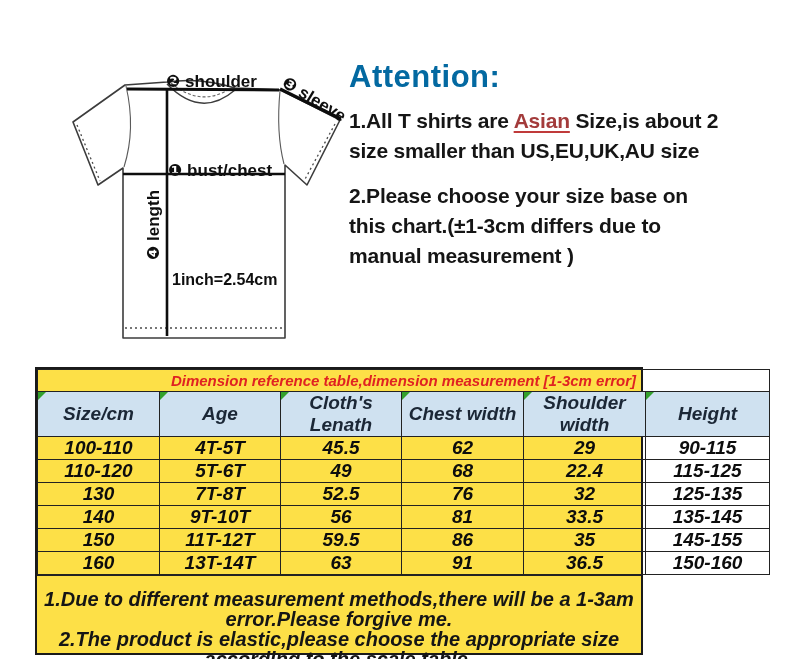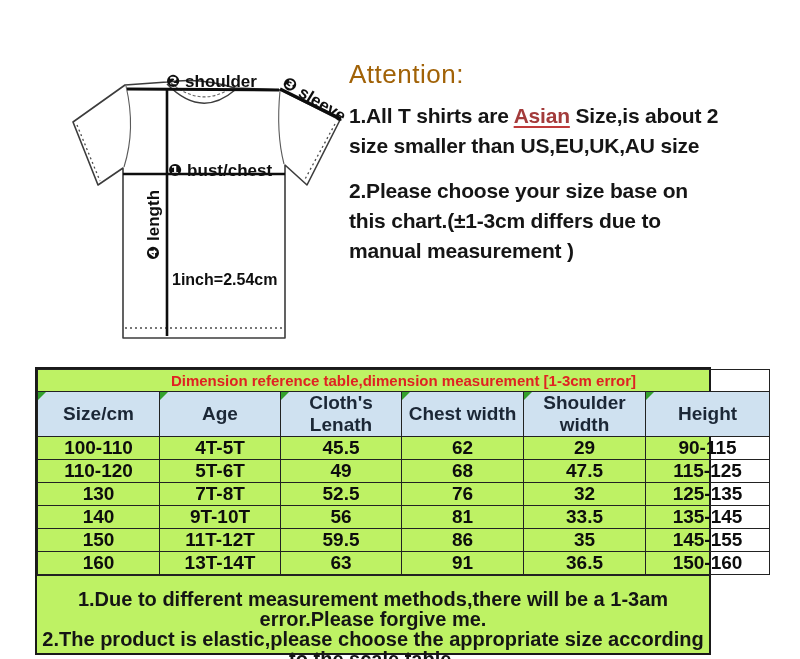"Attention:" .attention h1 { color: #a16207 -> #0369a1; font-size: 26px -> 31px; font-weight: 400 -> 700 }
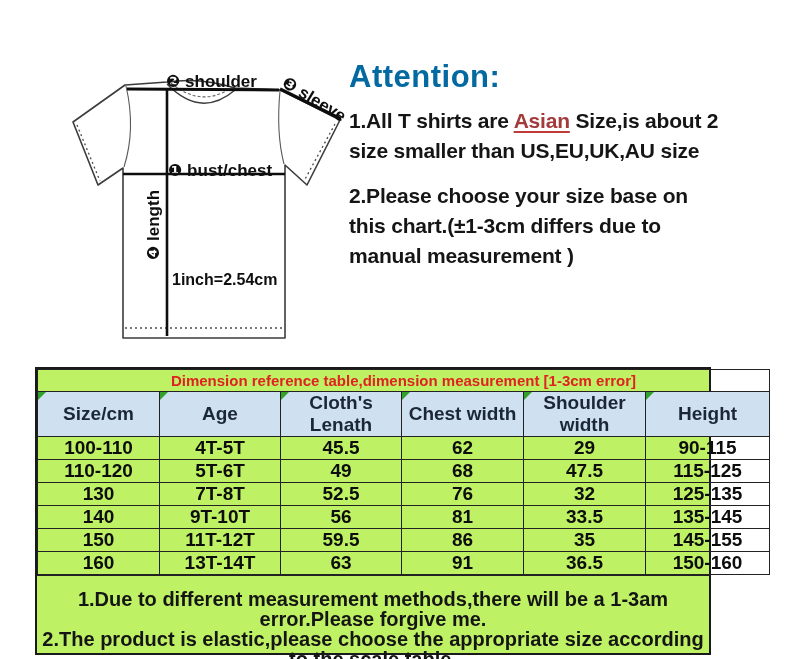"Dimension reference table,dimension" .table-wrap { background: #bef264 -> #fde047; font-style: none -> italic; width: 676px -> 608px }
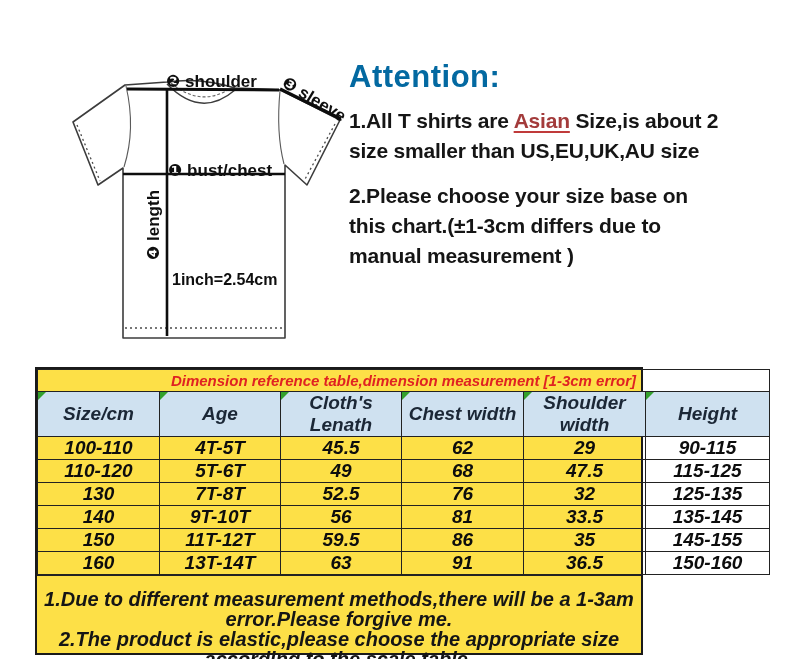"47.5" td { text: 47.5 -> 22.4 }
